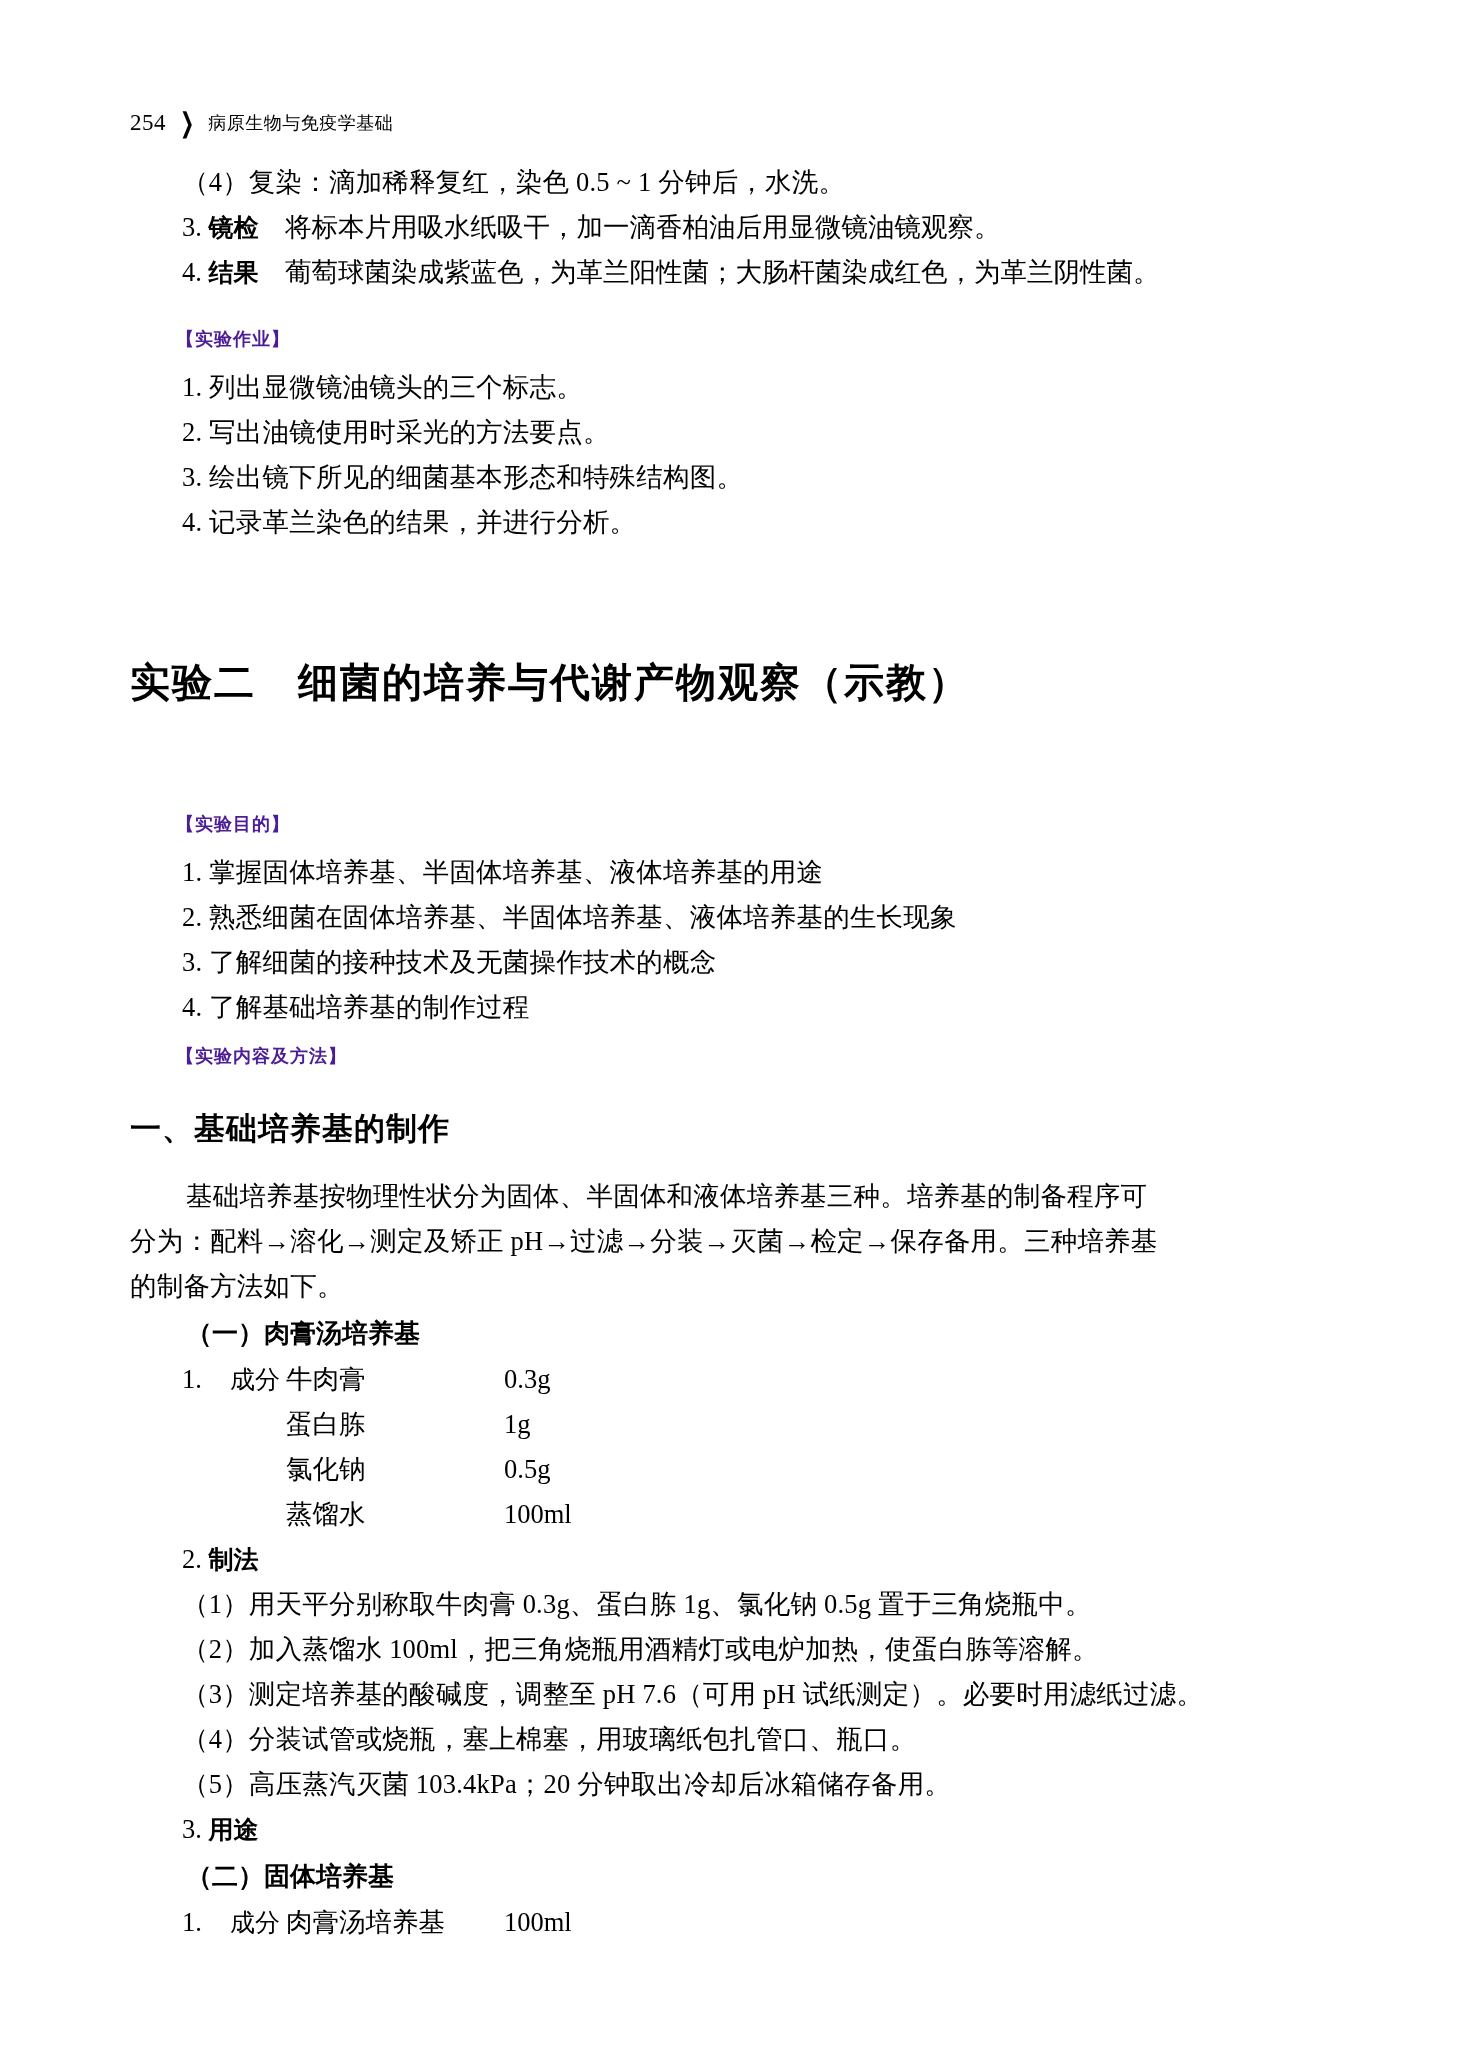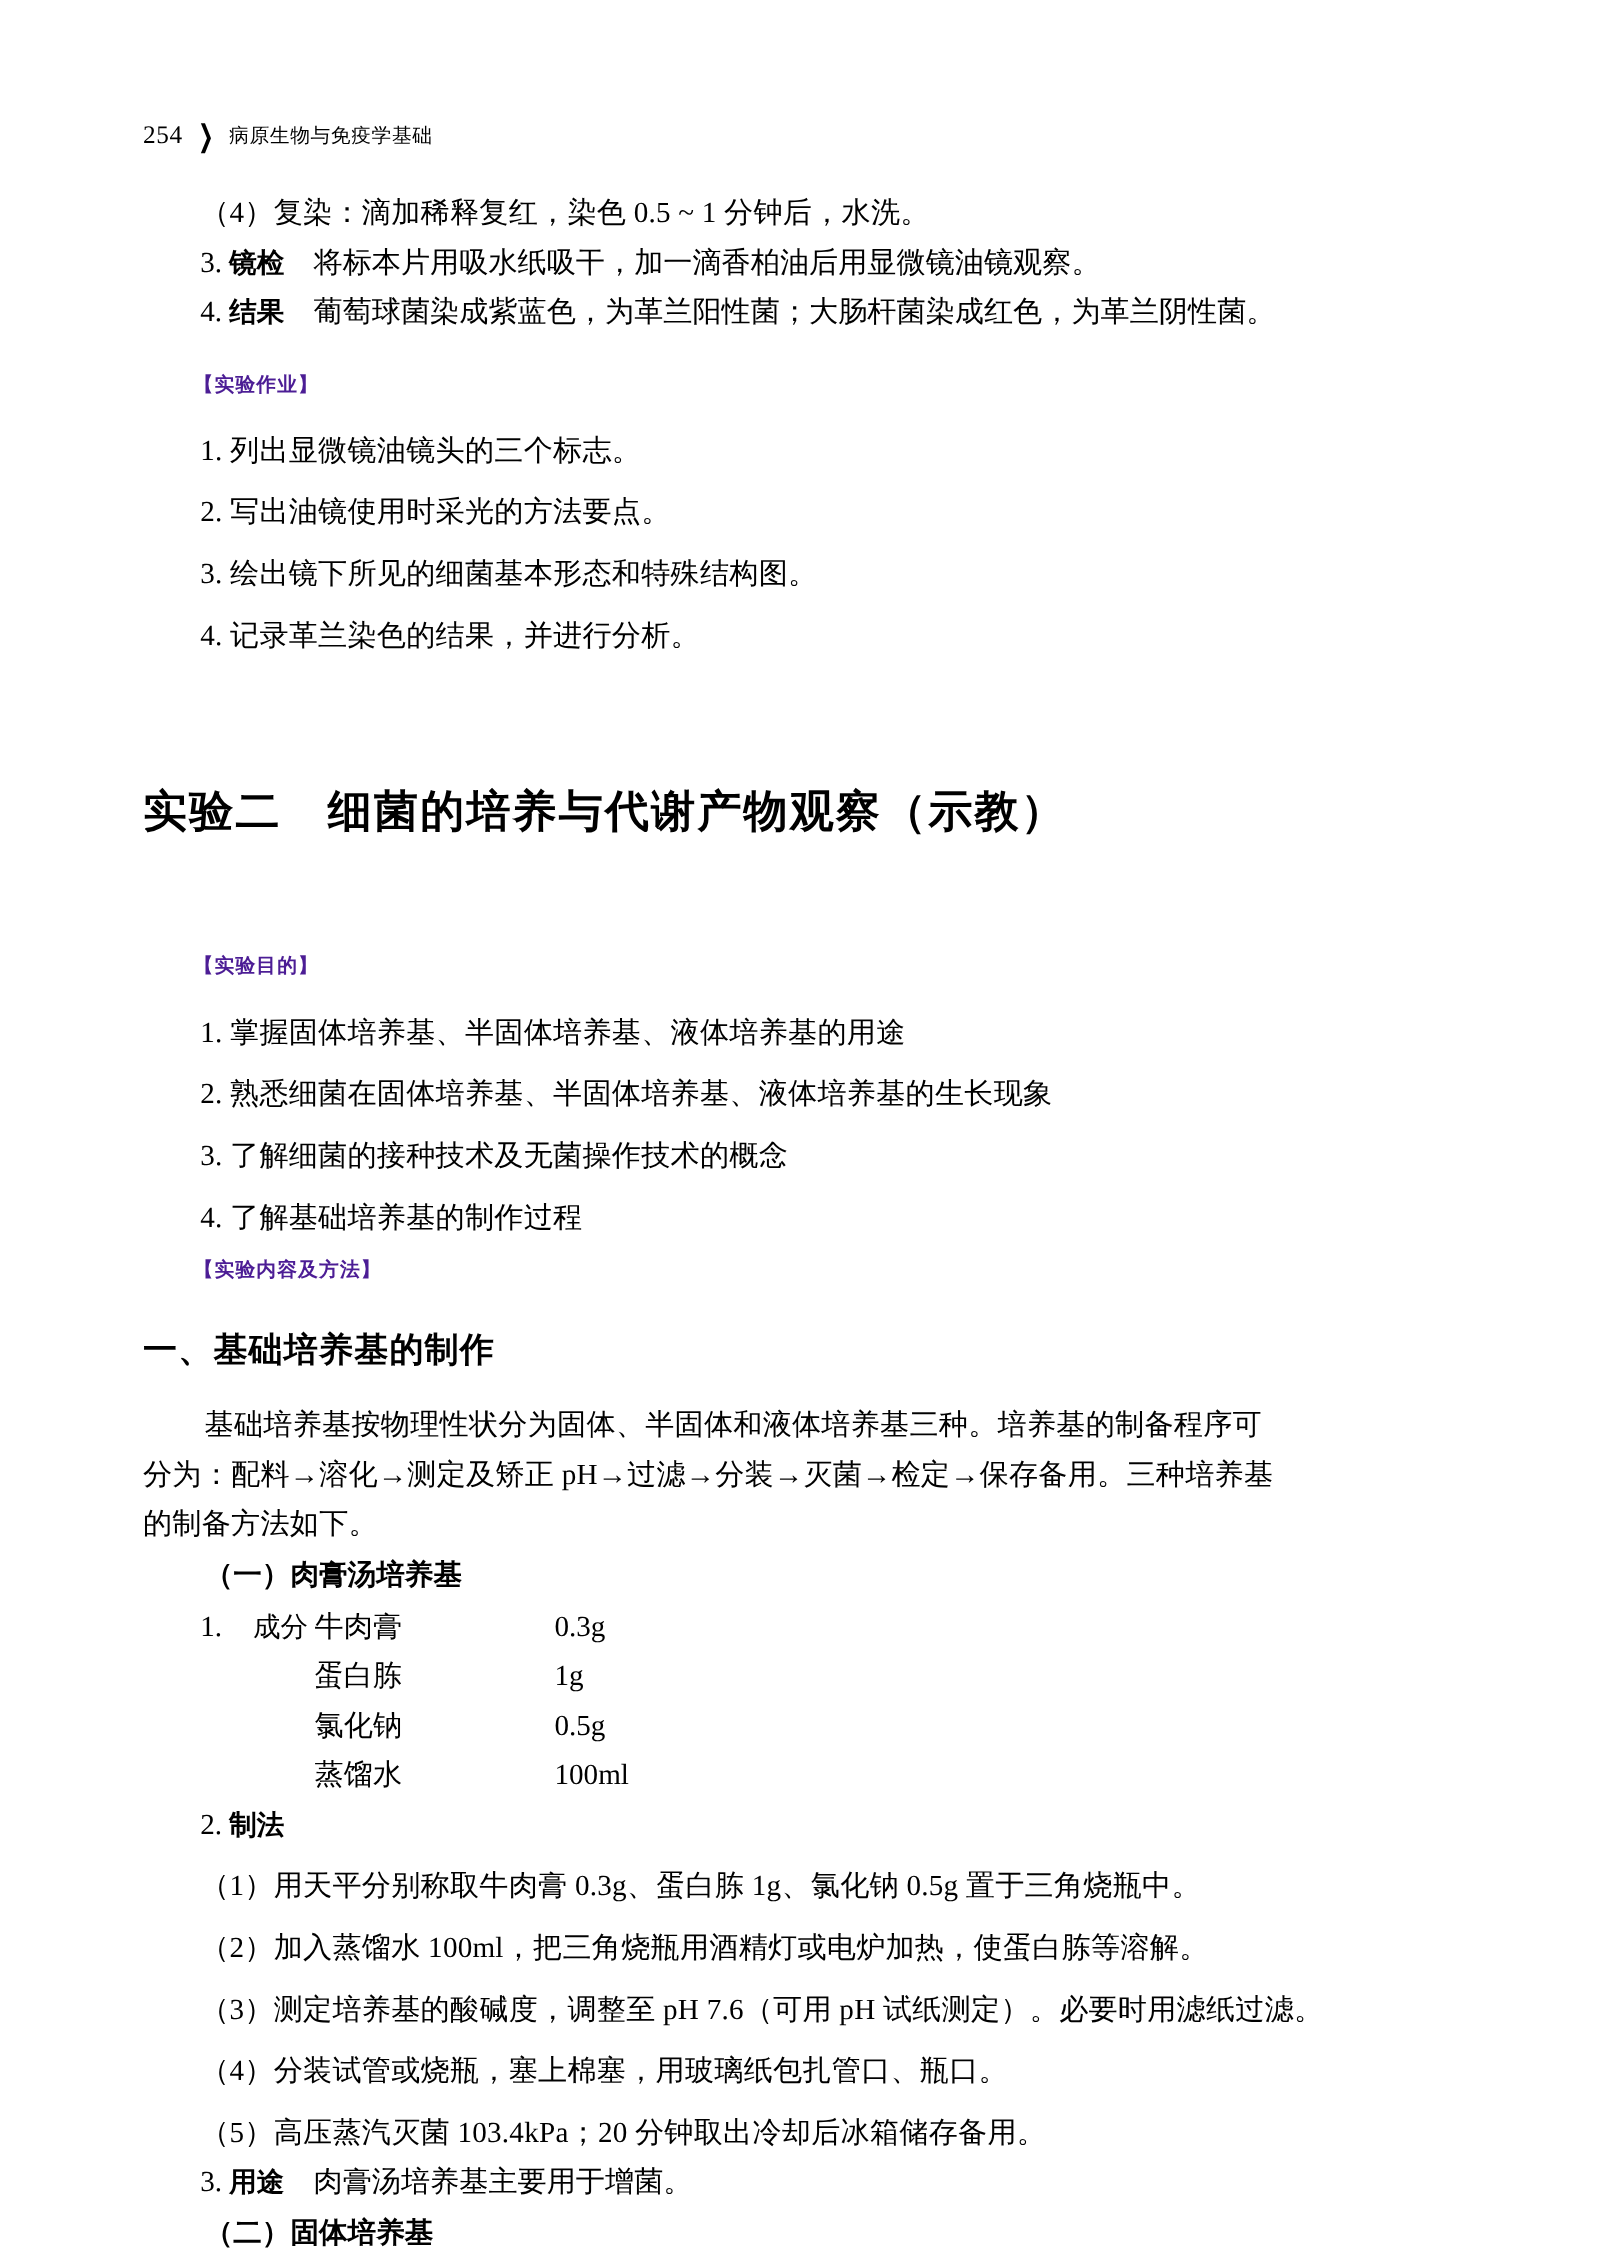"（4）复染：滴加稀释复红，染色 0.5 ~ 1 分钟后，水洗。" .indent-num { margin-top: 11px -> none }
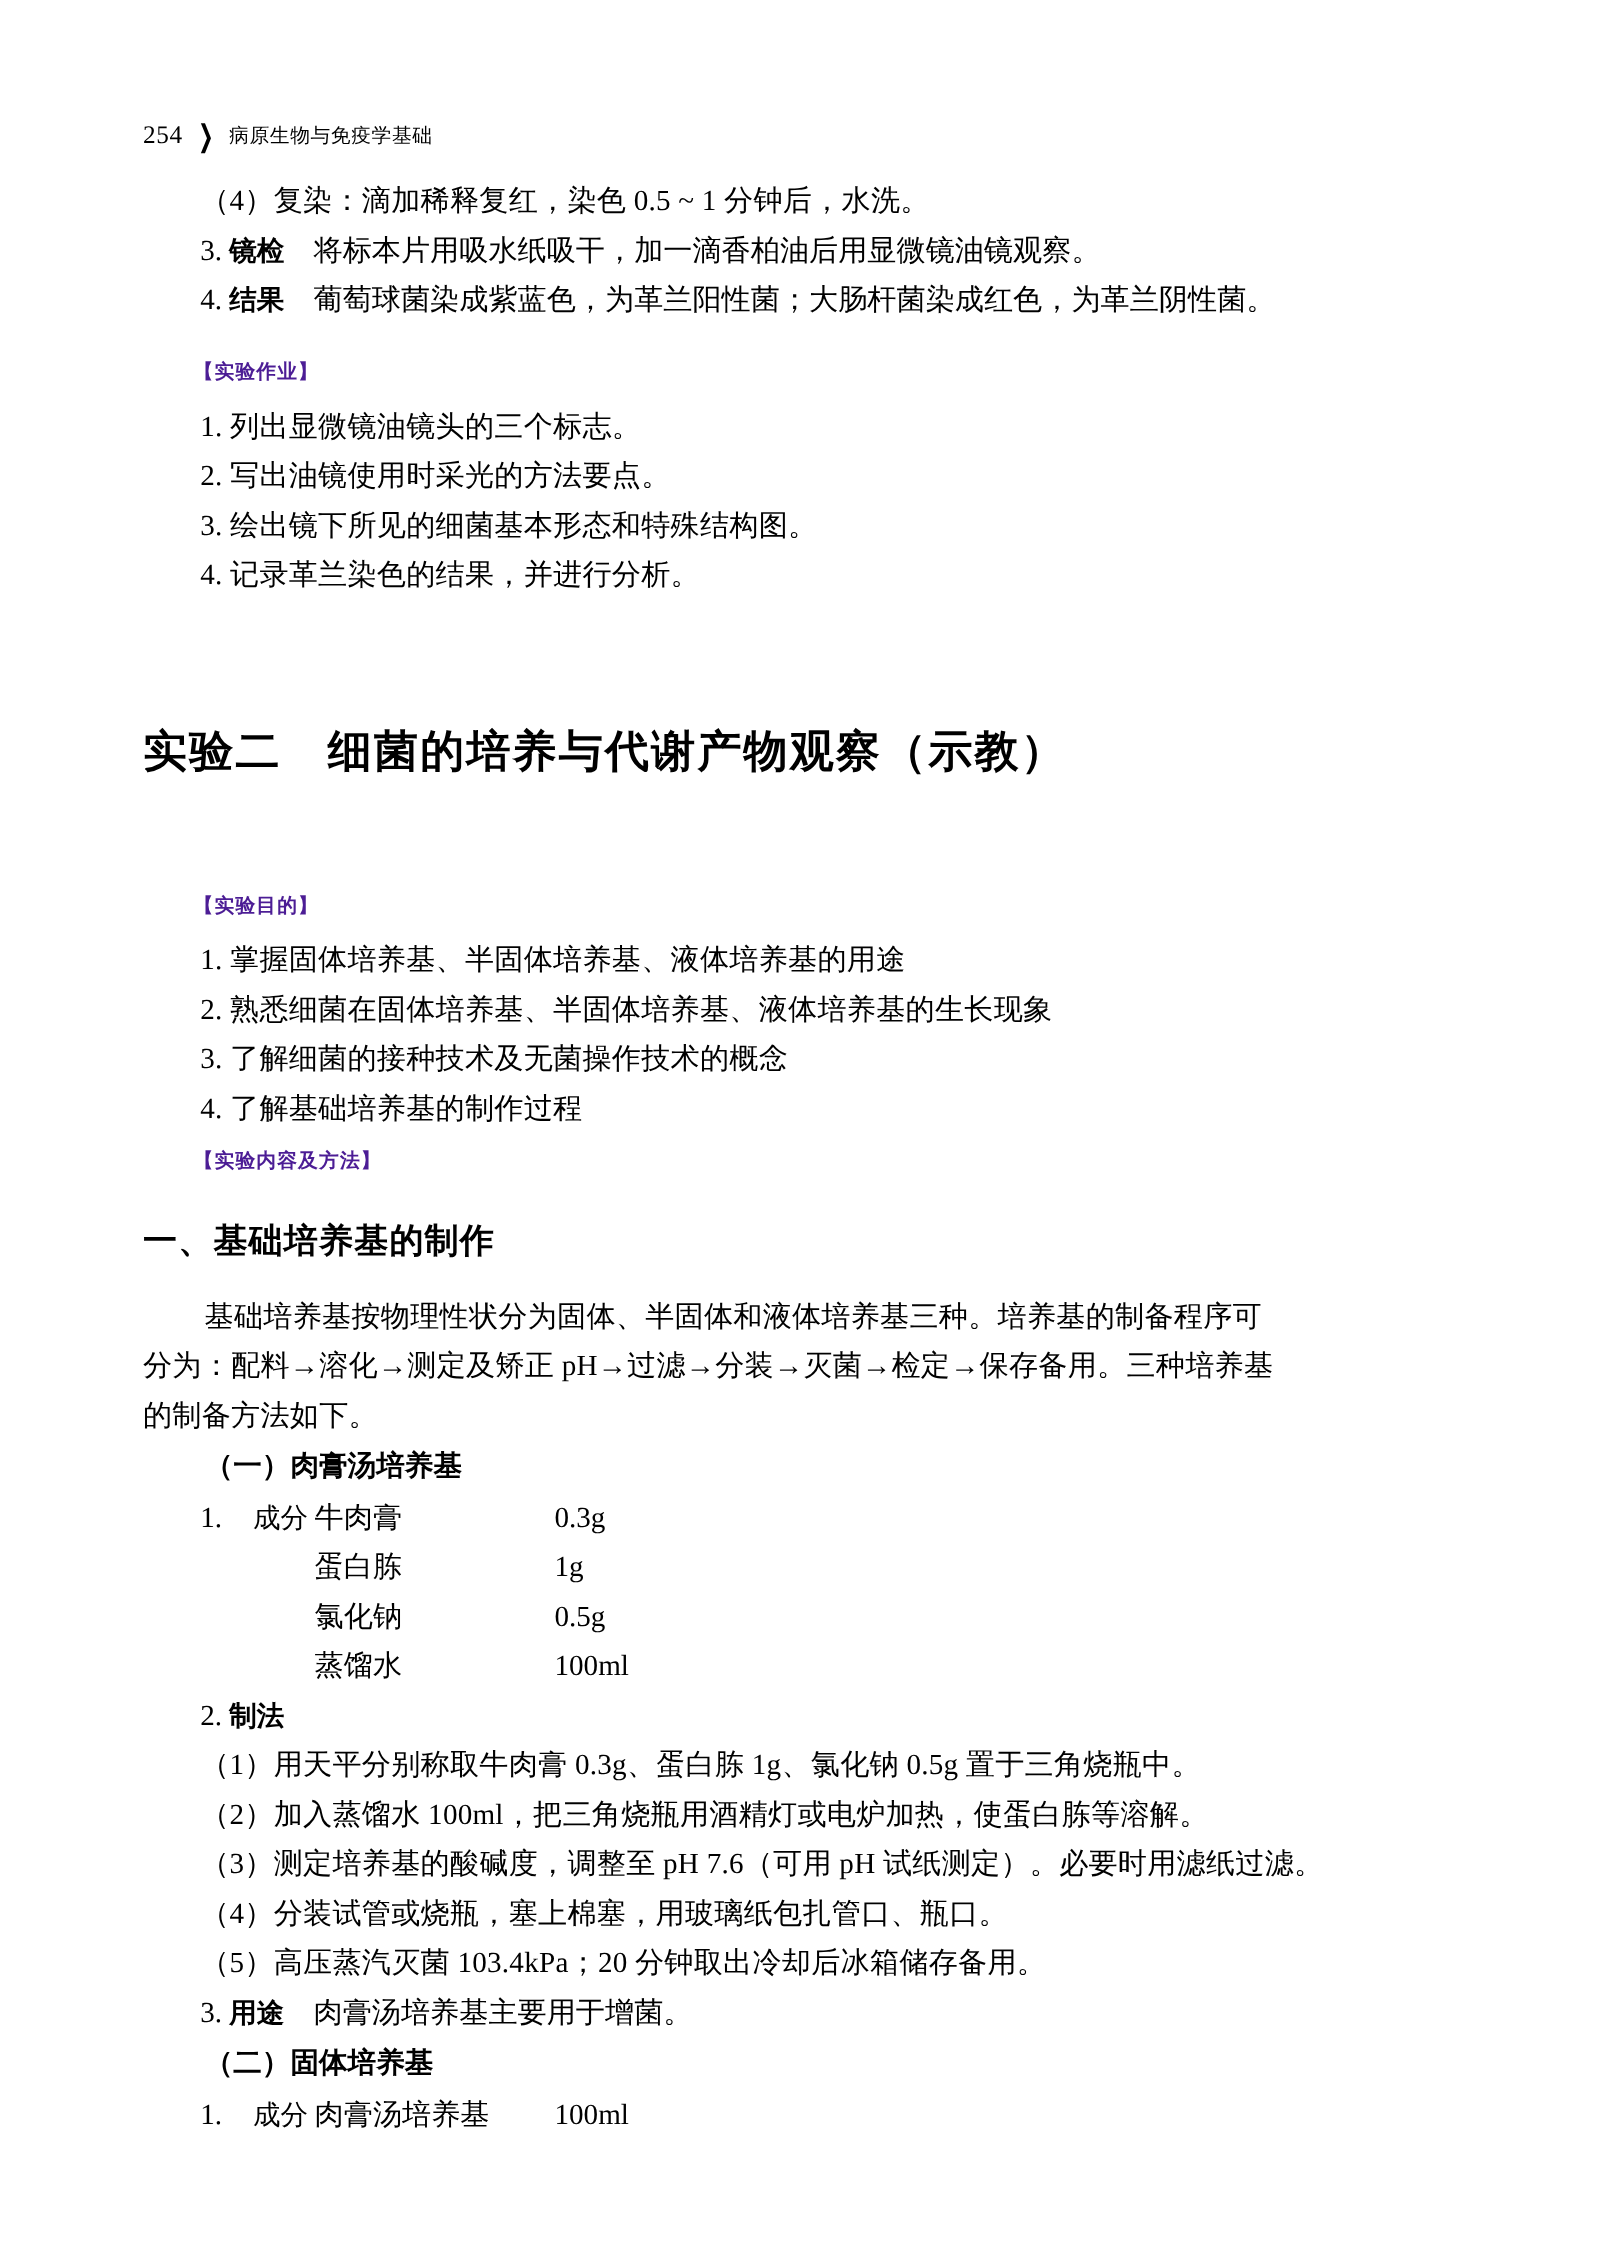"肉膏汤培养基主要用于增菌。" span.txt { html: <span> 肉膏汤培养基主要用于增菌。</span> -> none }
